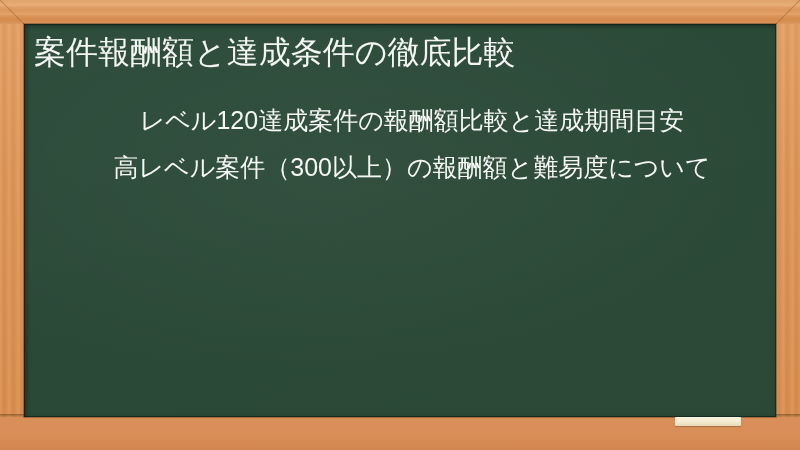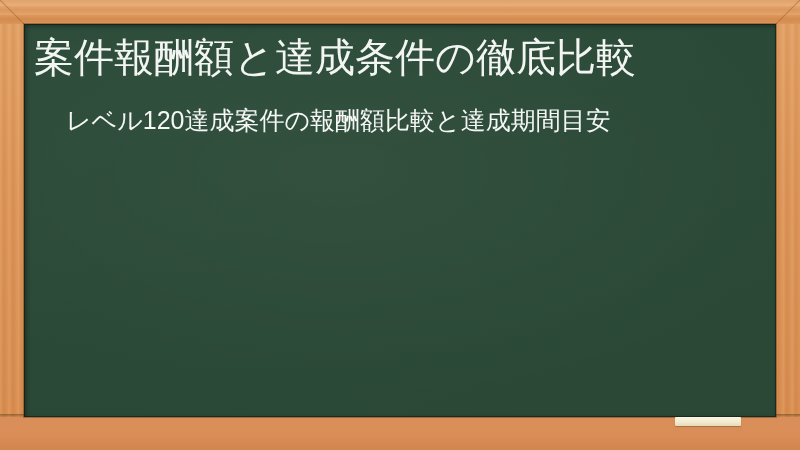"案件報酬額と達成条件の徹底比較" .board-title { font-size: 40px -> 32px }
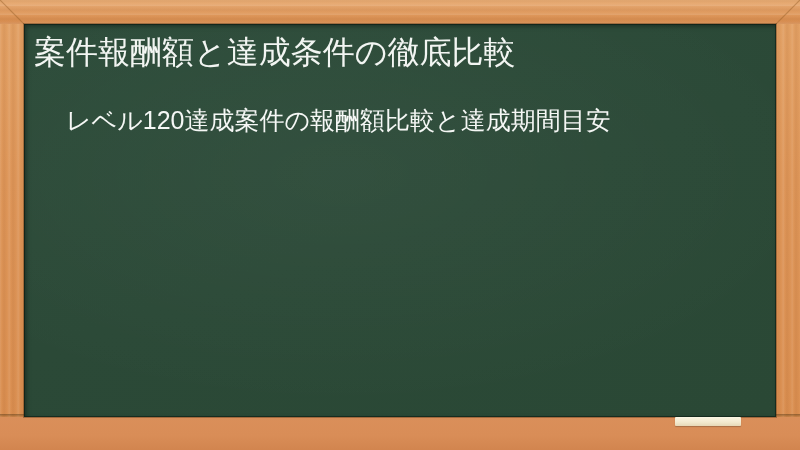"レベル120達成案件の報酬額比較と達成期間目安" .topic-item { text-align: none -> center }
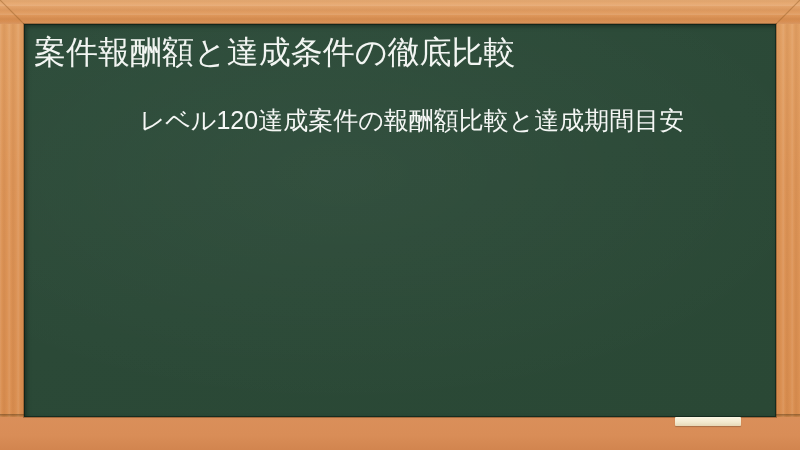"高レベル案件（300以上）の報酬額と難易度について" li.topic-item { html: none -> <li>高レベル案件（300以上）の報酬額と難易度について</li> }
